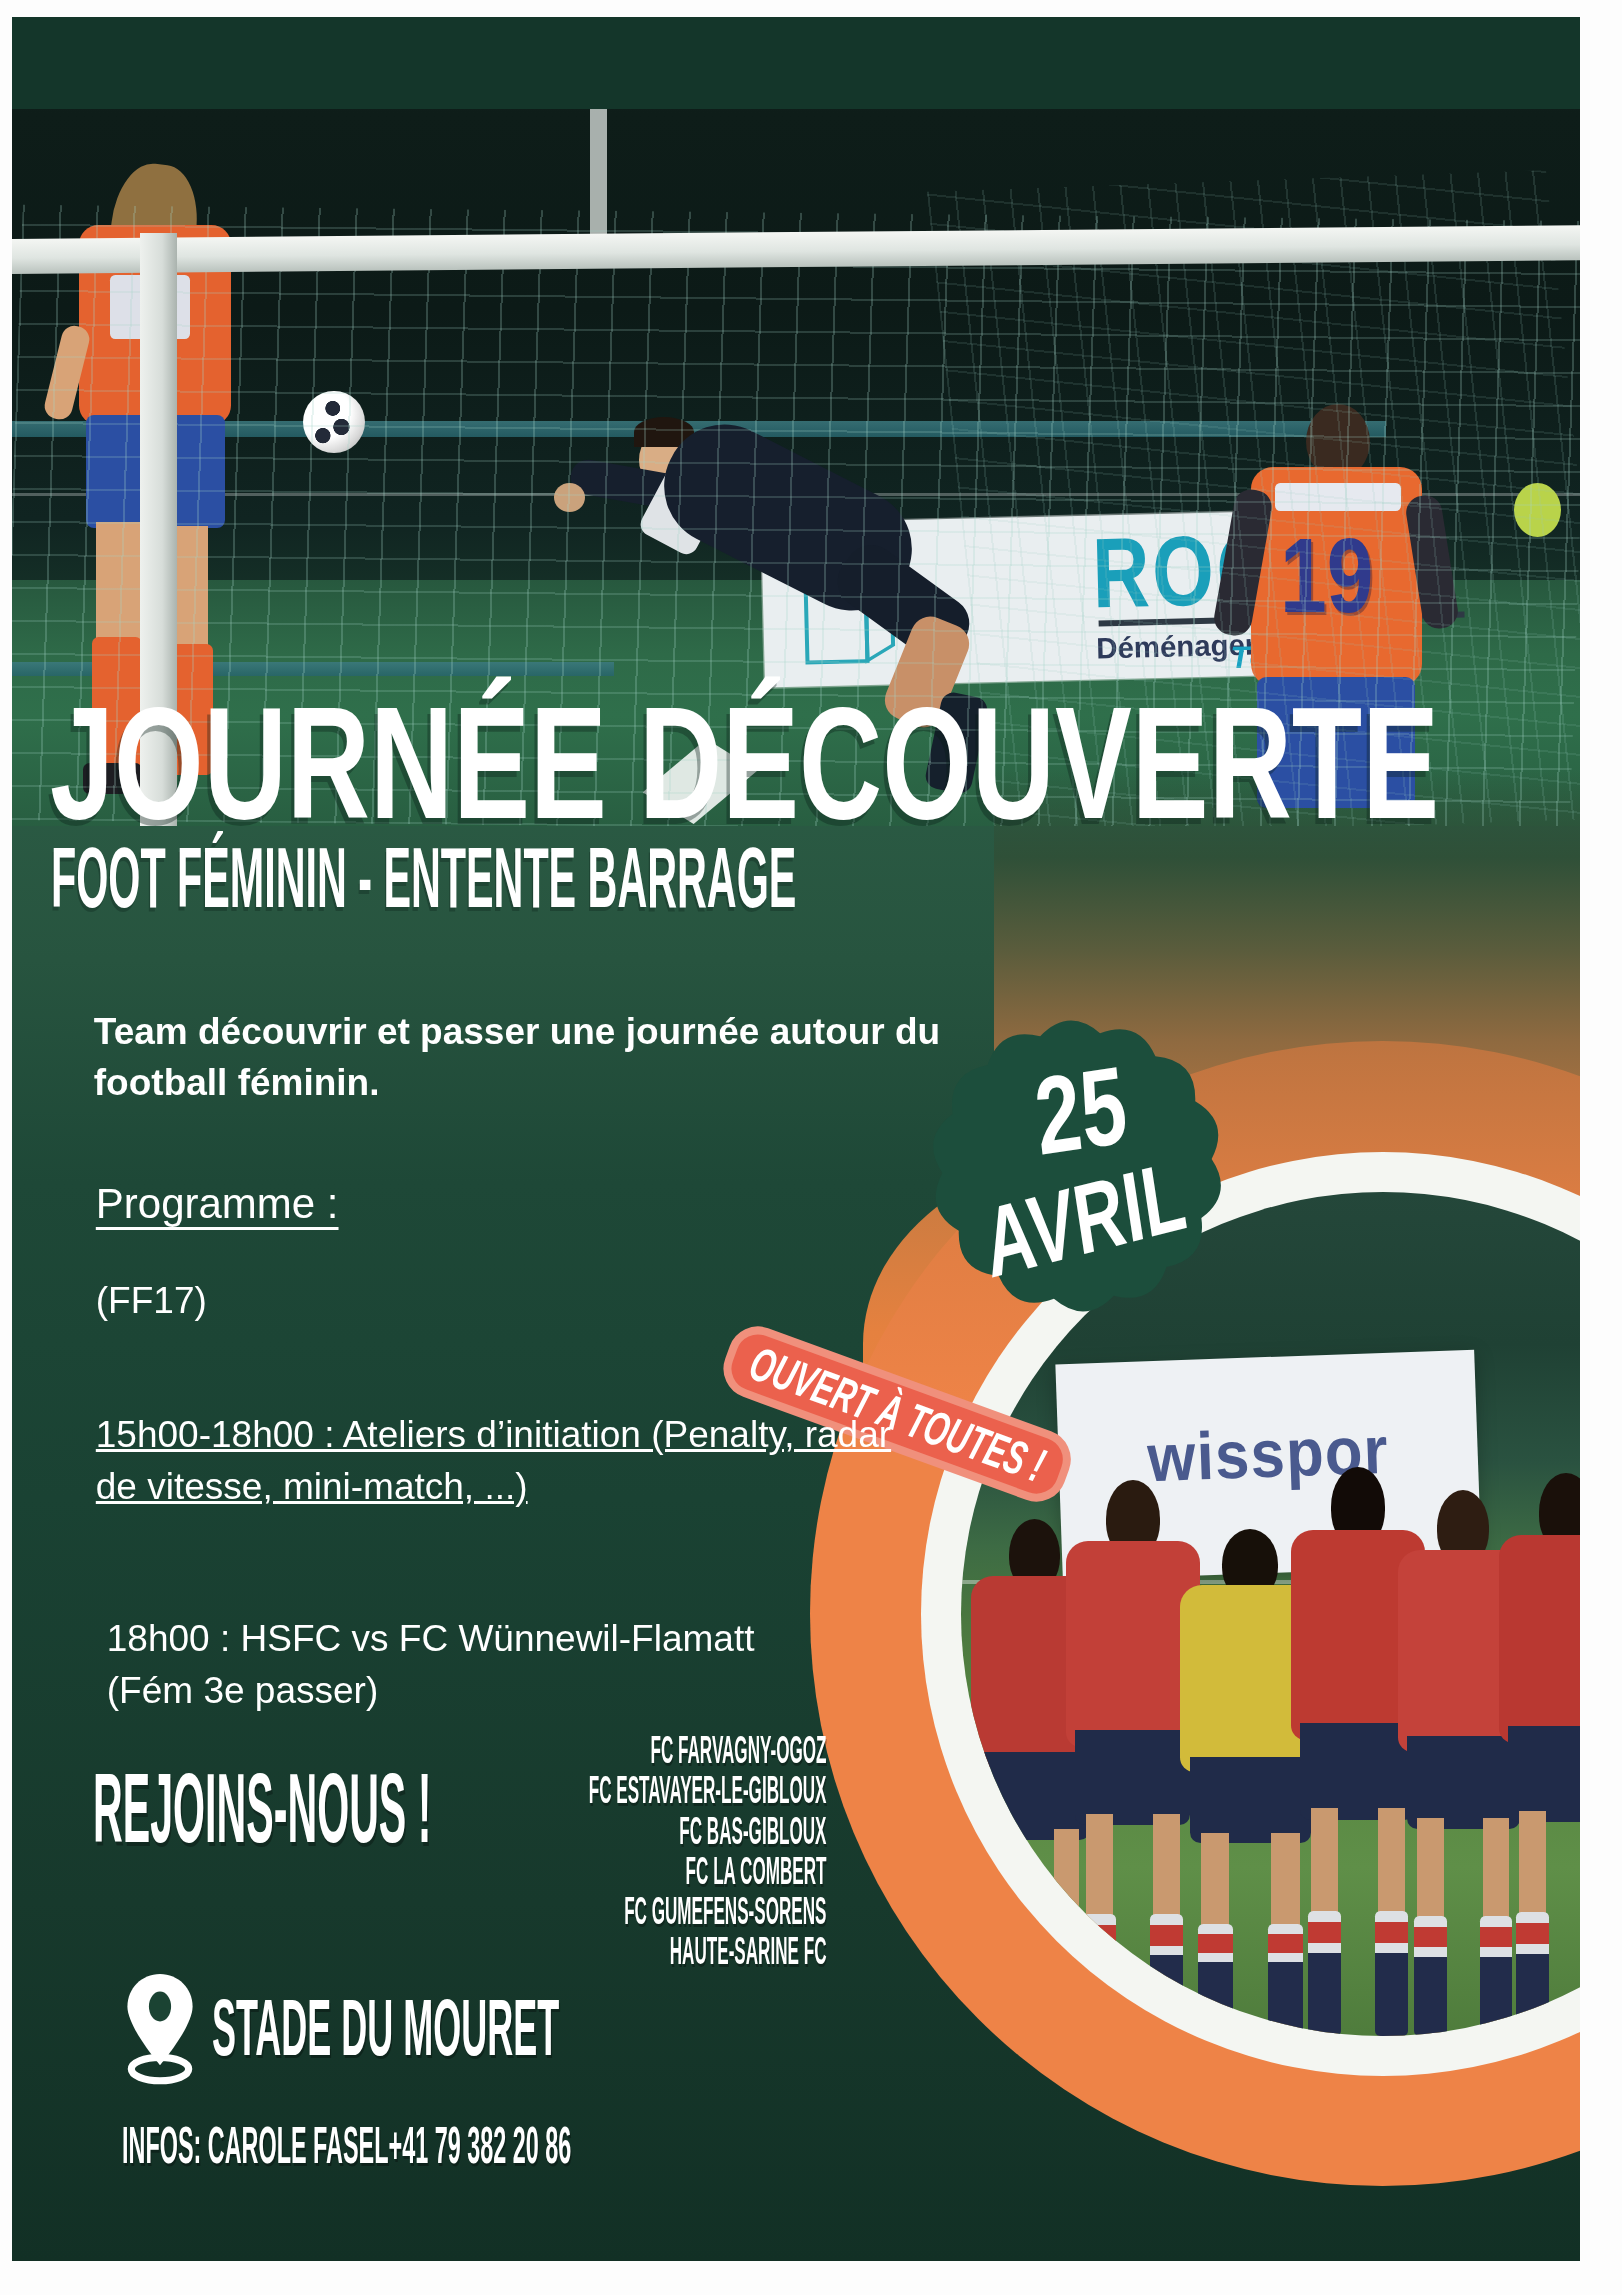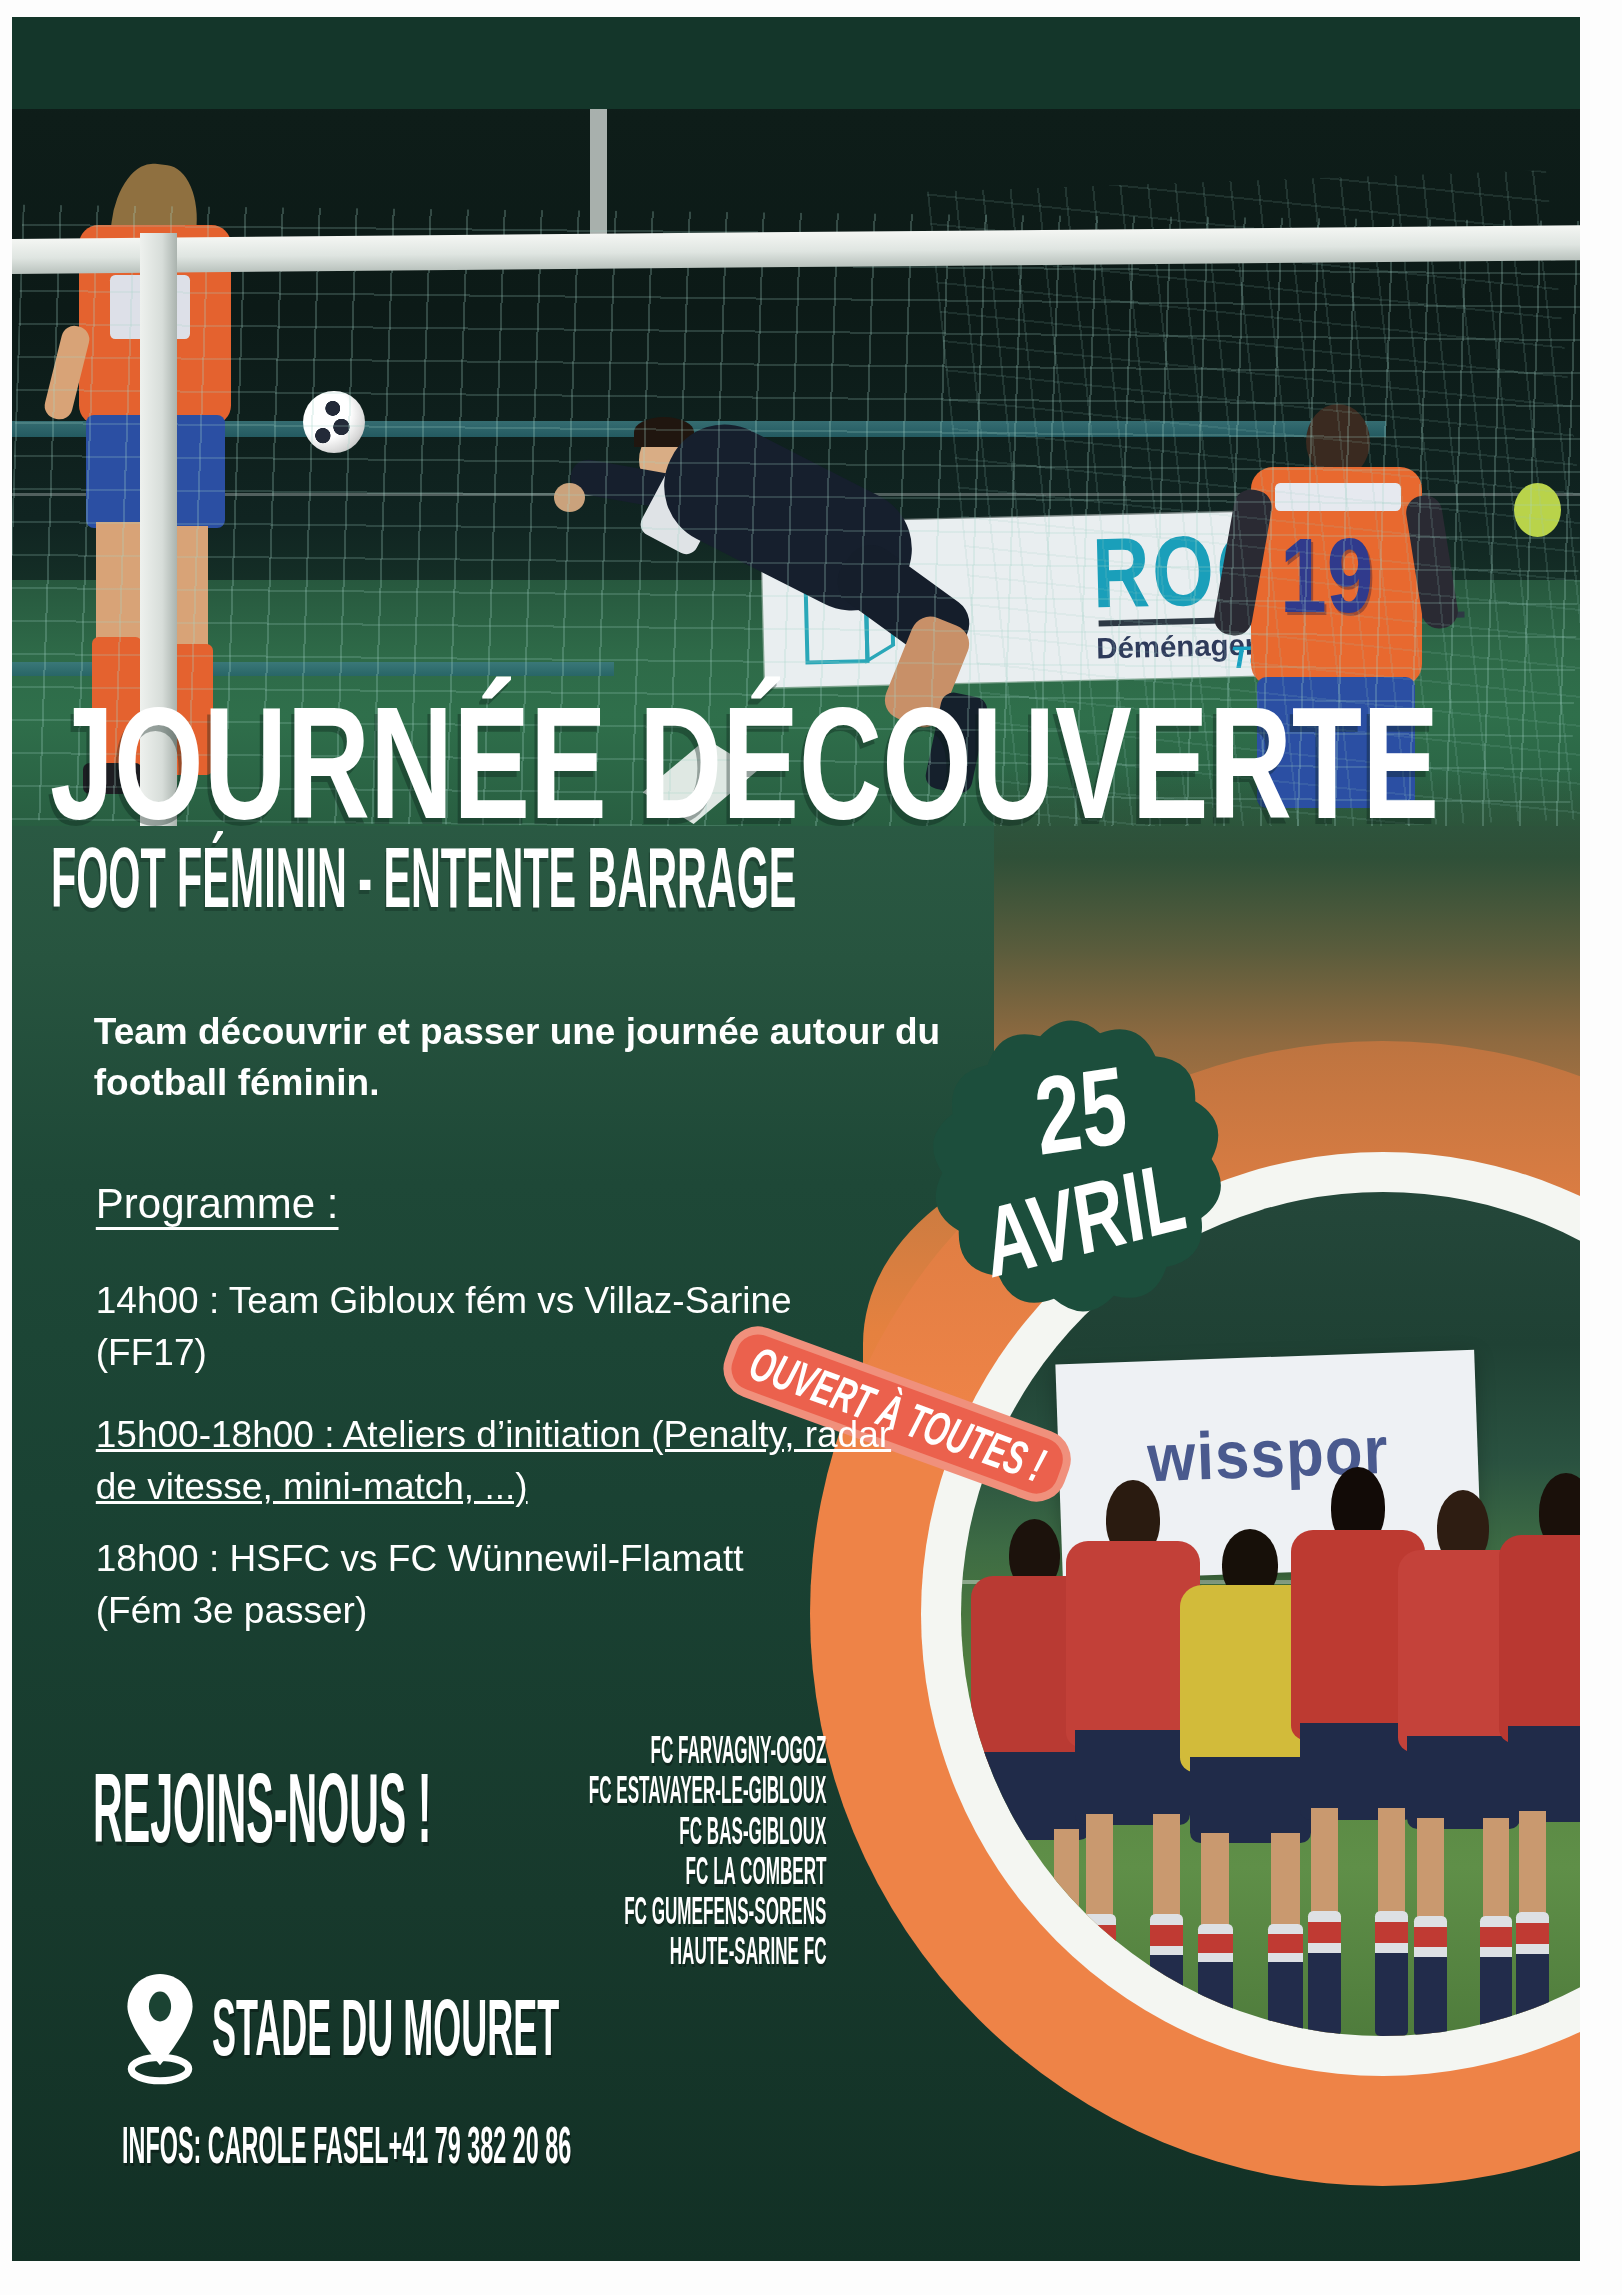"14h00 : Team Gibloux fém" span { html: <span>14h00 : Team Gibloux fém vs Villaz-Sarine</span> -> none }
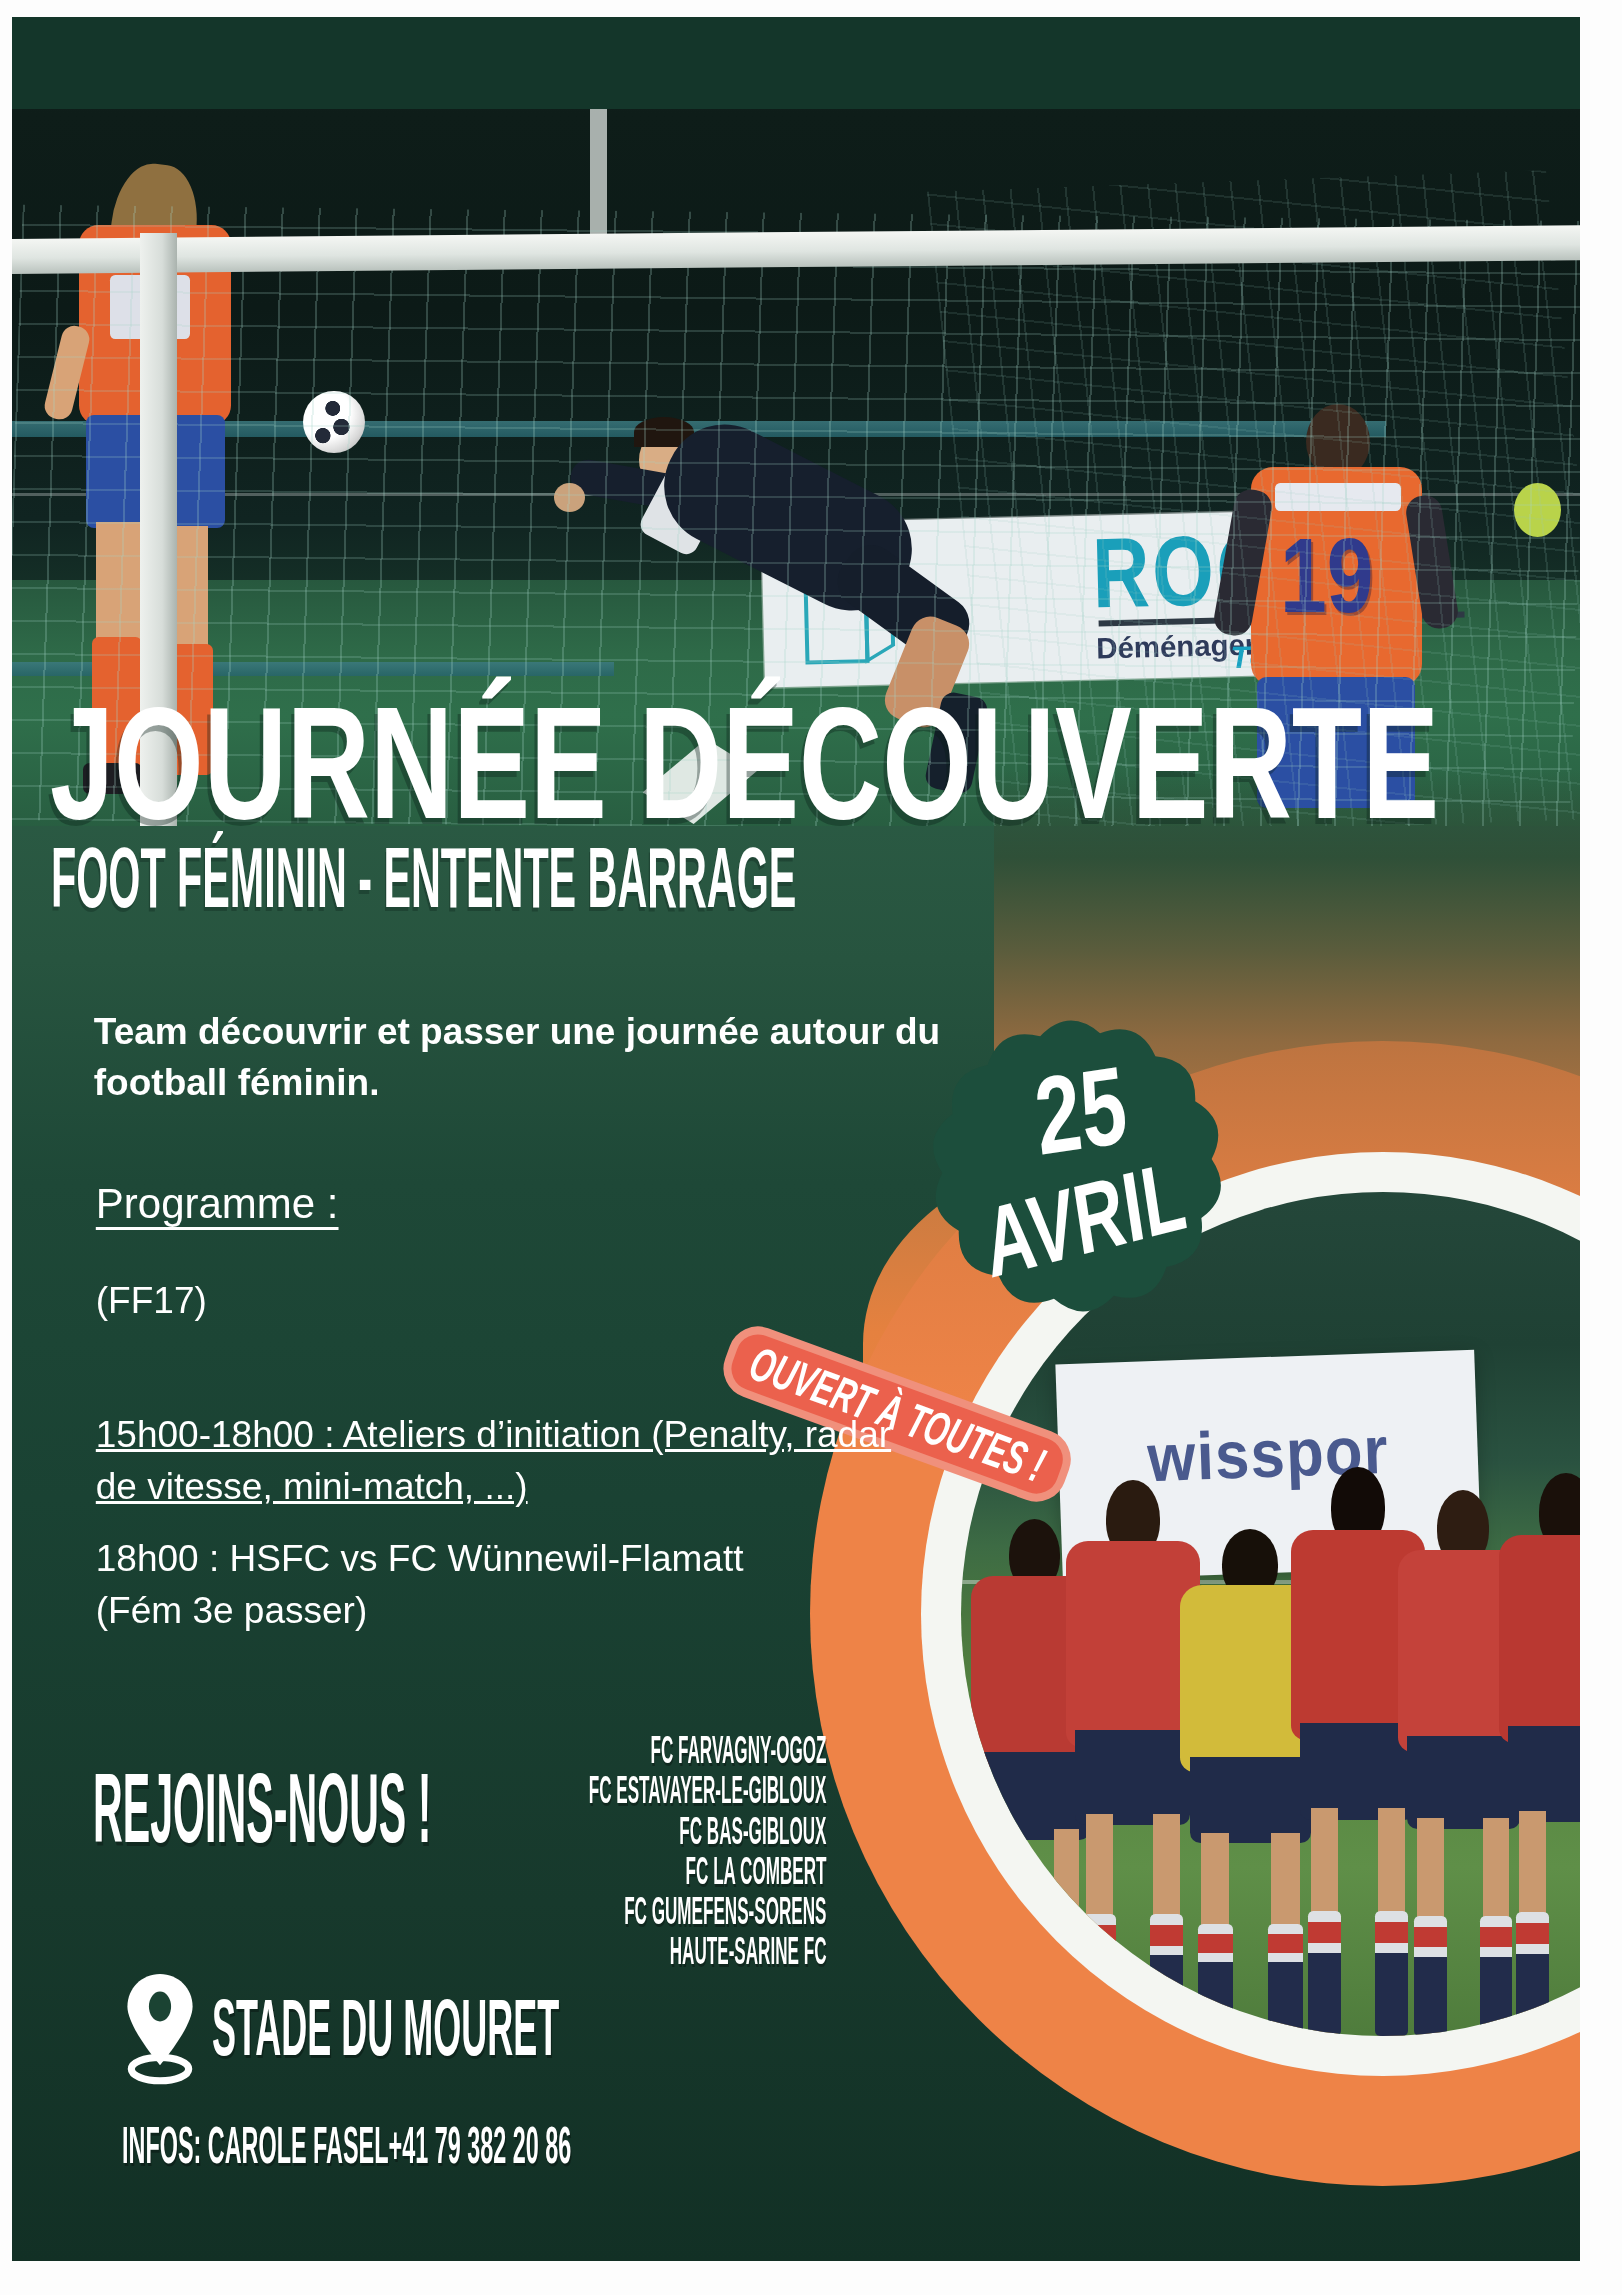"18h00 : HSFC vs FC" div.prog-line { margin-left: none -> 11px; top: 1516px -> 1596px }
